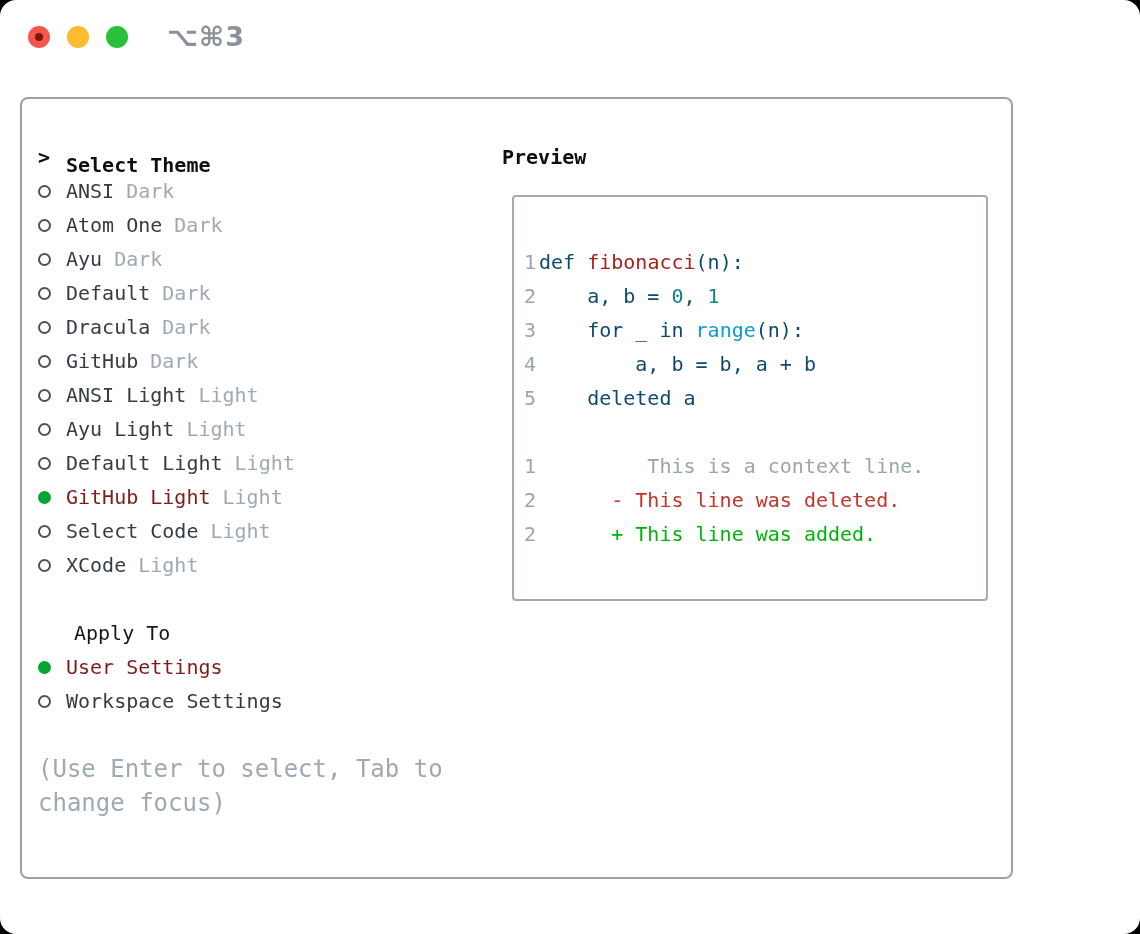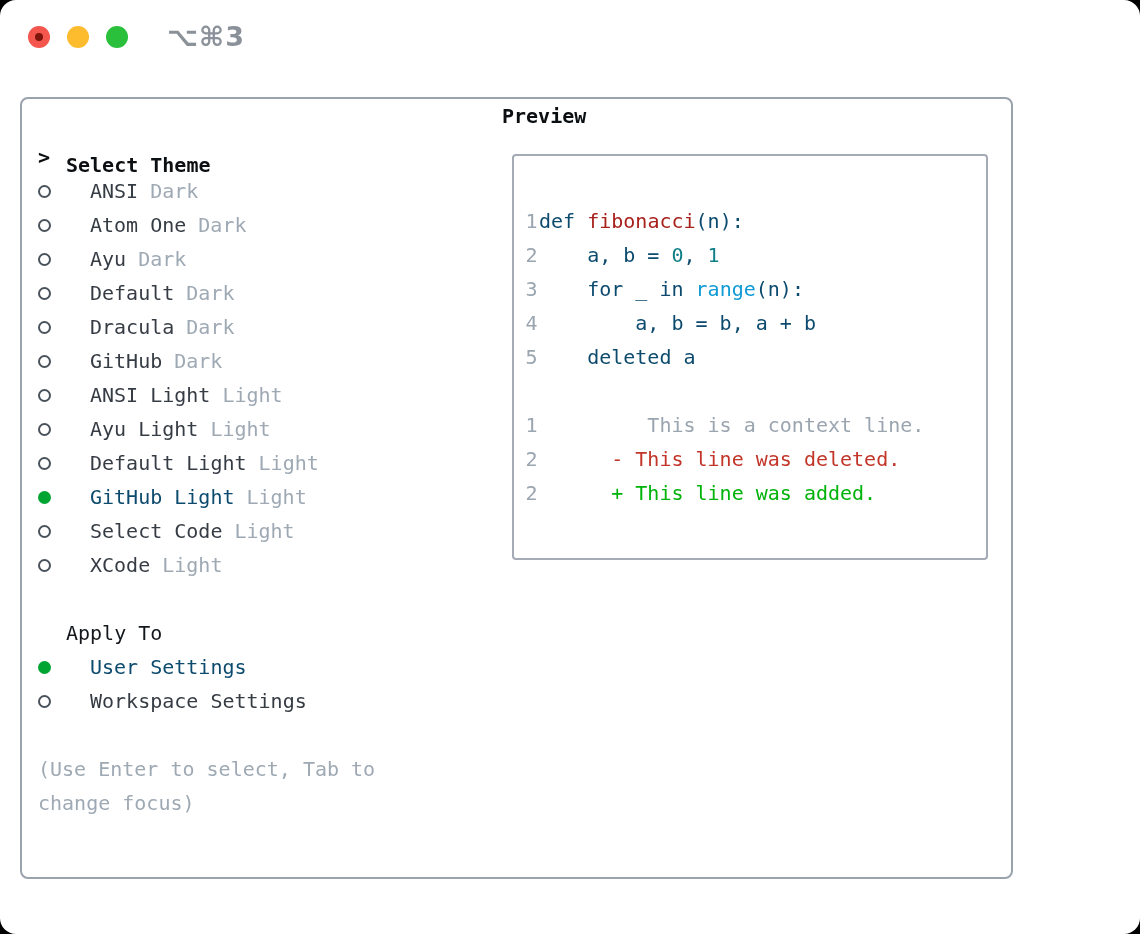"Preview" .right-pane { padding-top: none -> 41px; text-align: center -> none }
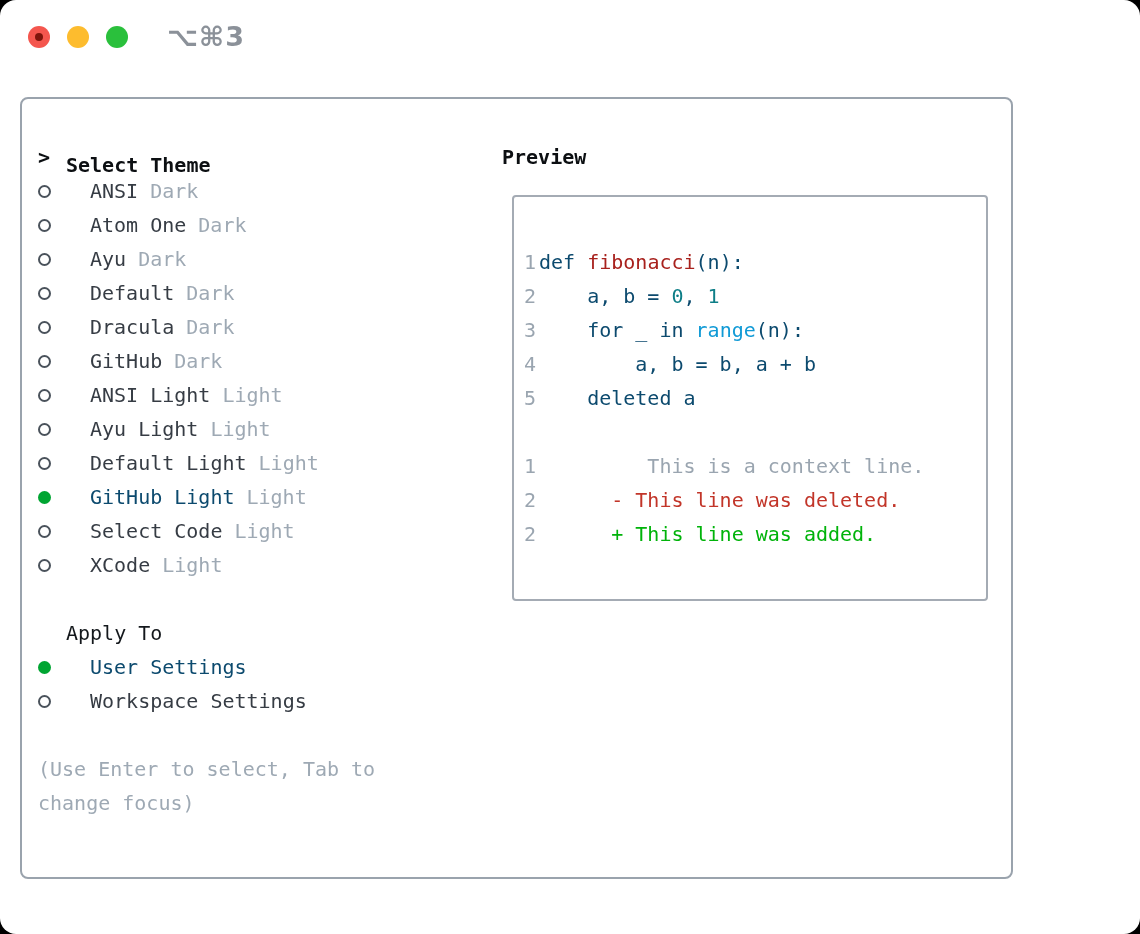"ANSI" .item-name { margin-left: 24px -> none }
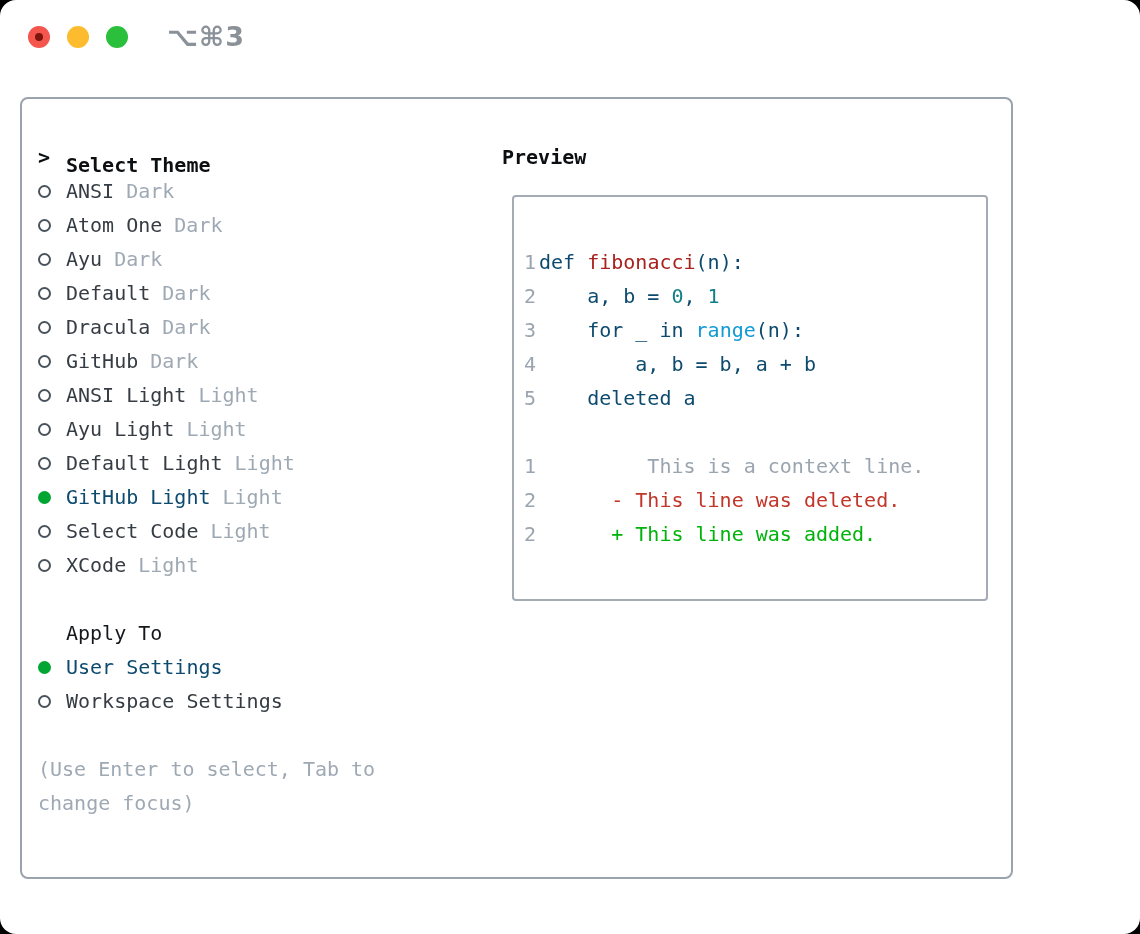"GitHub Light" .item-name.sel { color: #0c4a6e -> #7f1d1d }
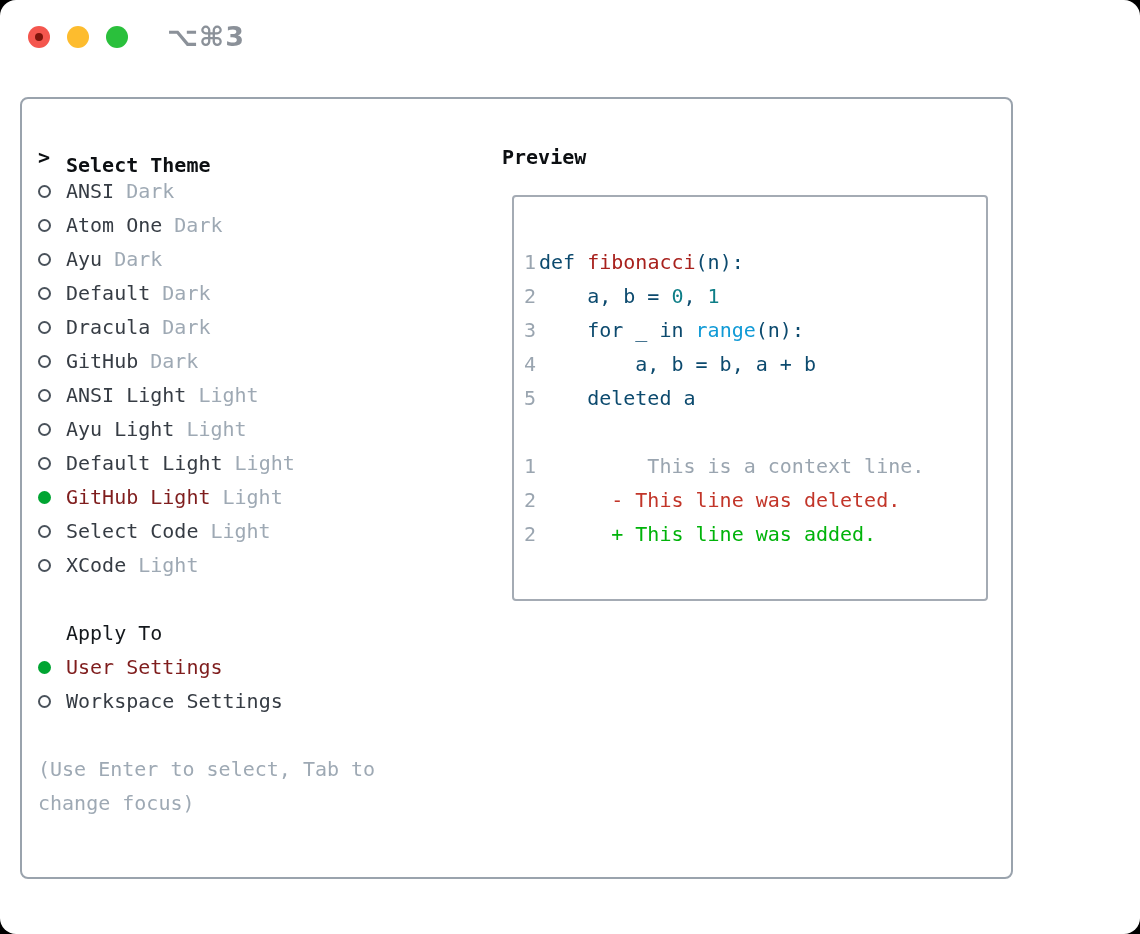"Apply To" .subhdr { margin-left: none -> 8px }
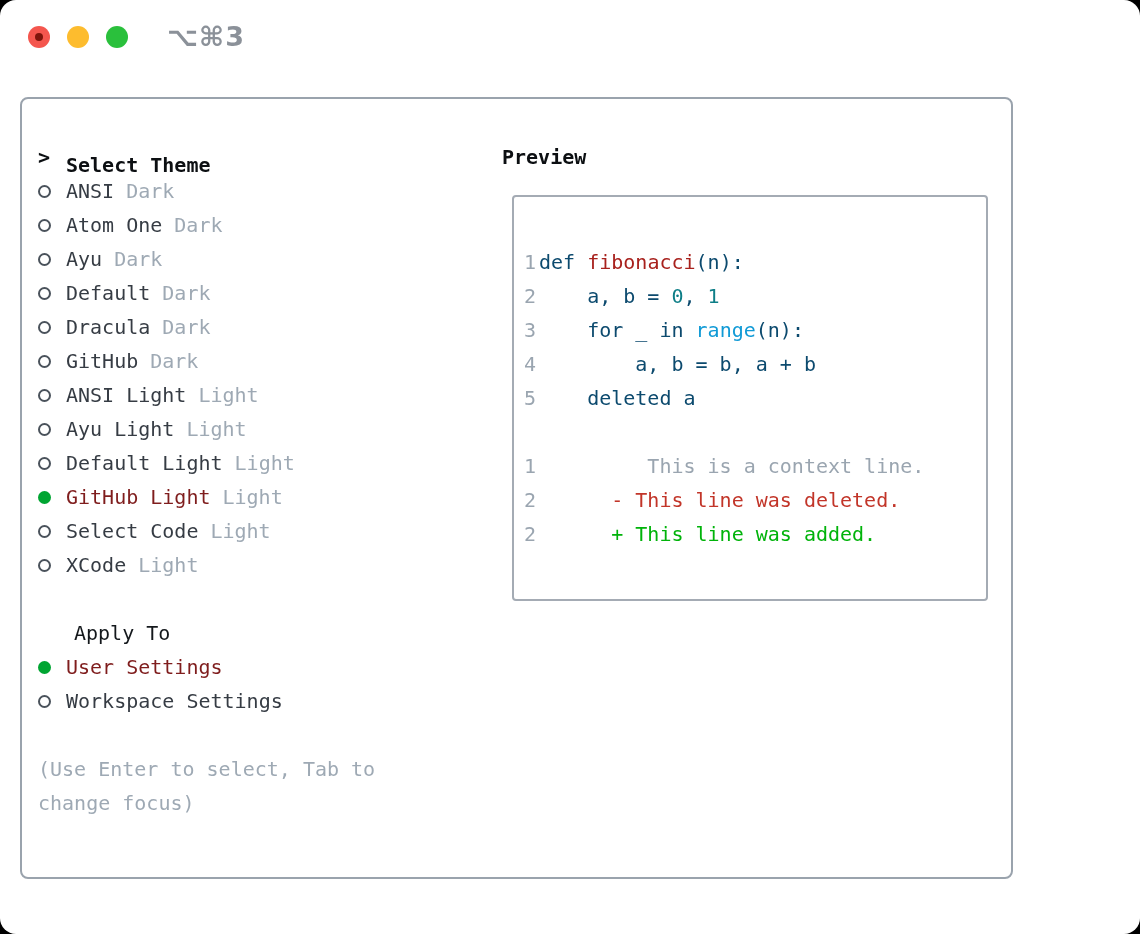"(Use Enter to select, Tab" .hint { font-size: 20px -> 24px }
